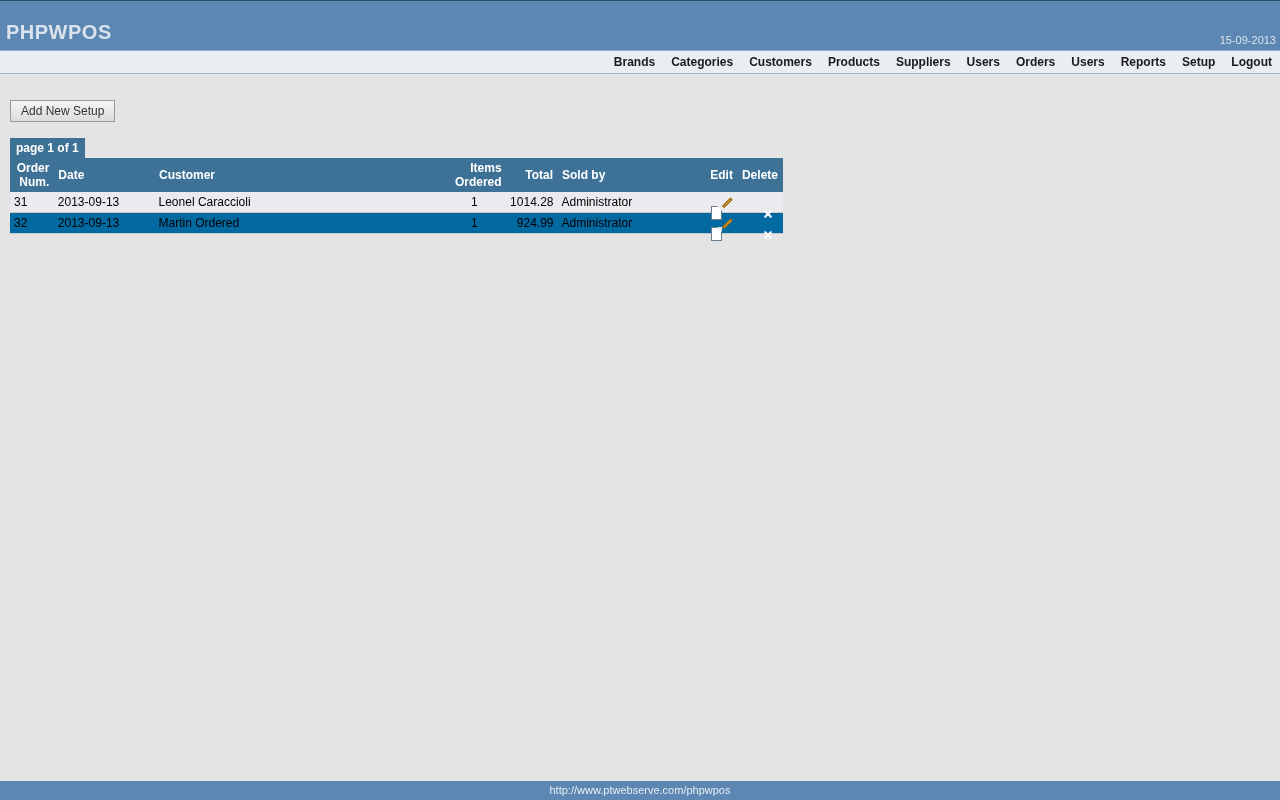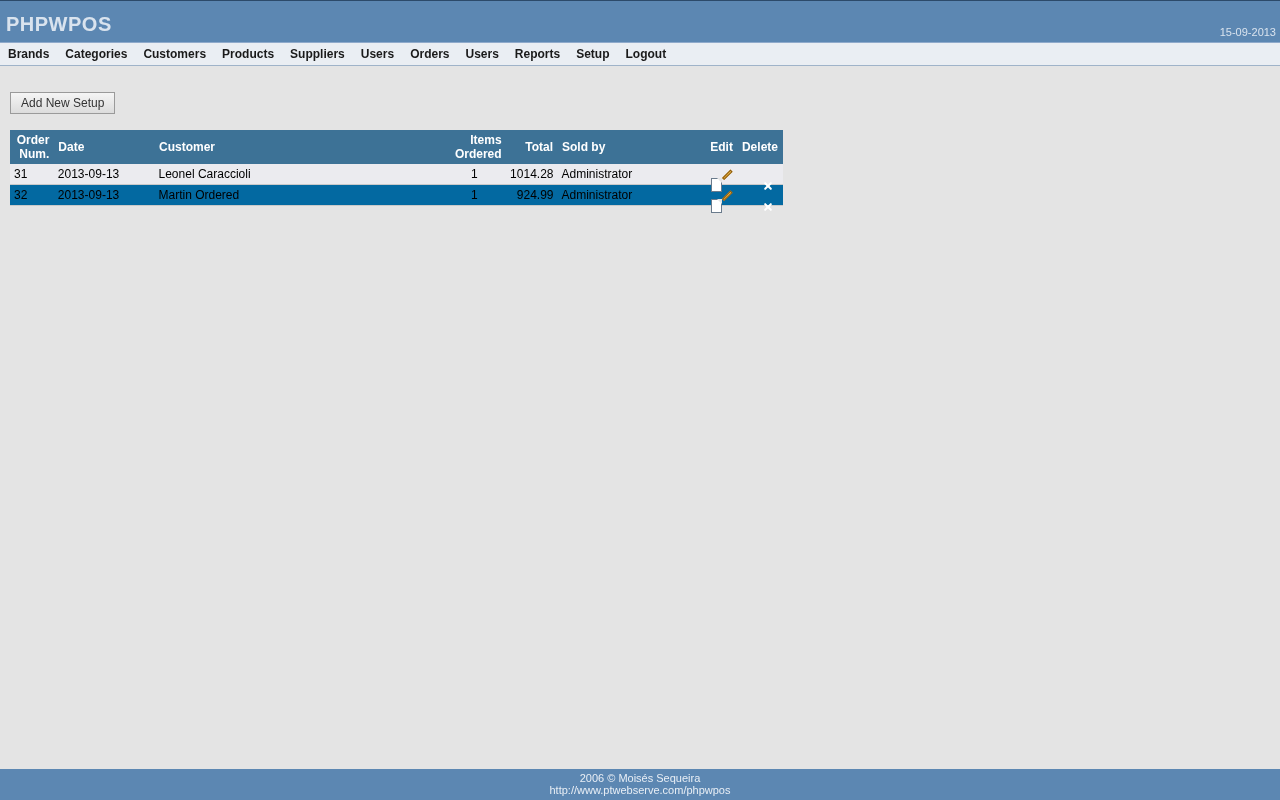"PHPWPOS" .header { padding: 12px 6px 6px 6px -> 20px 6px 6px 6px }
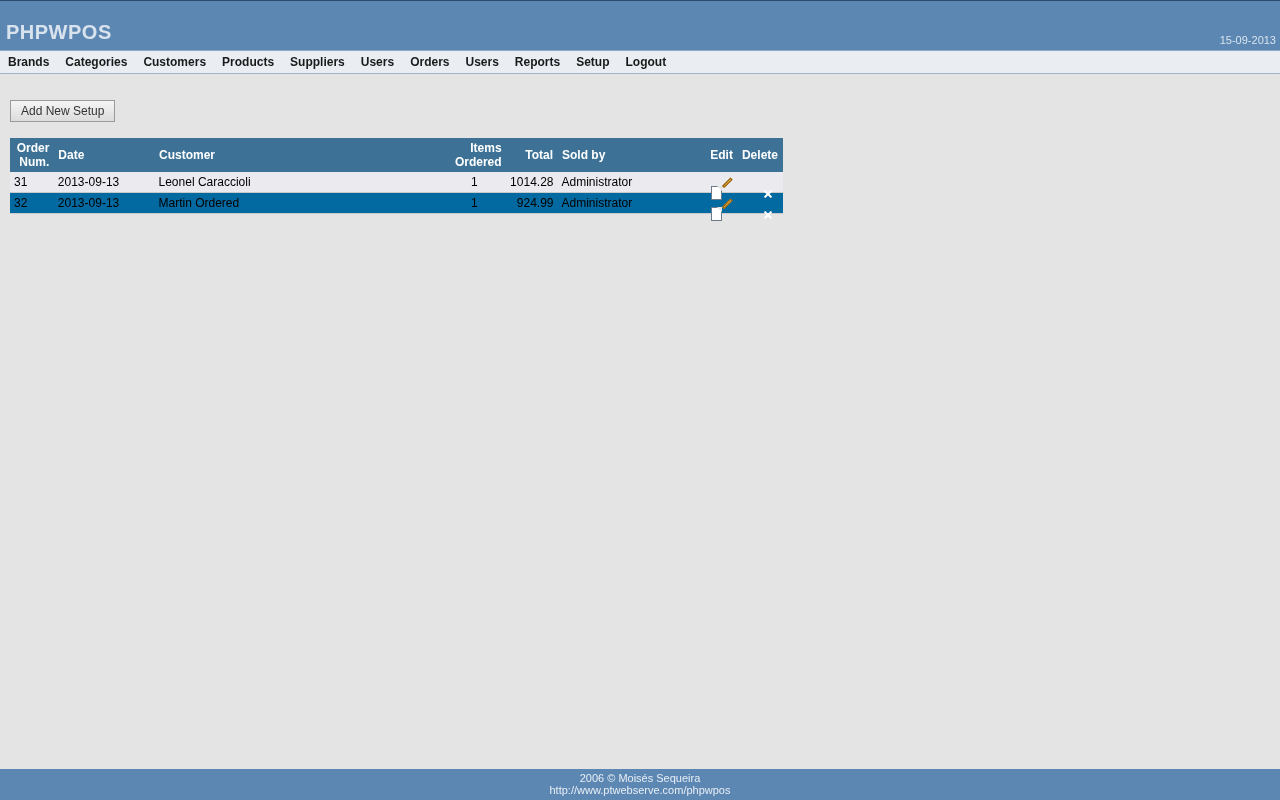"Brands" .navbar { justify-content: none -> flex-end }
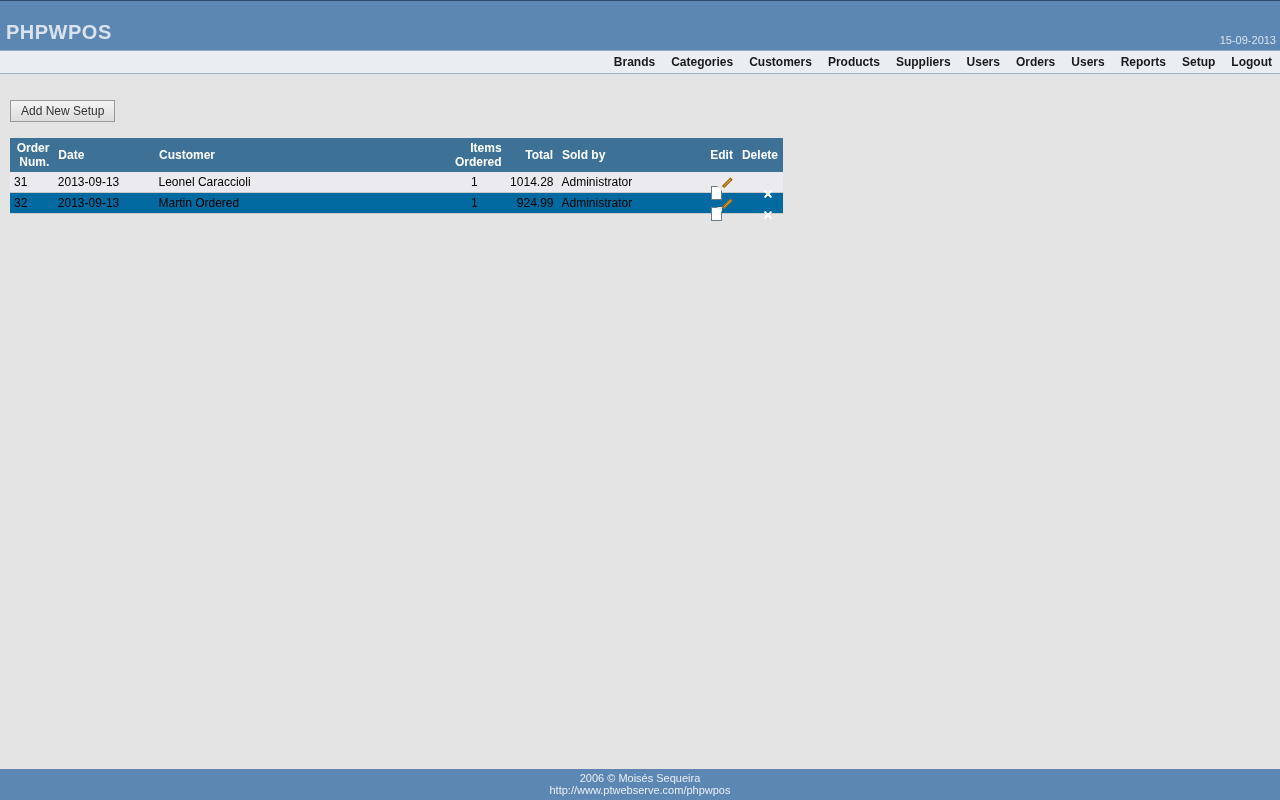"page 1 of 1" div { html: none -> <div> <span>page 1 of 1</span> </div> }
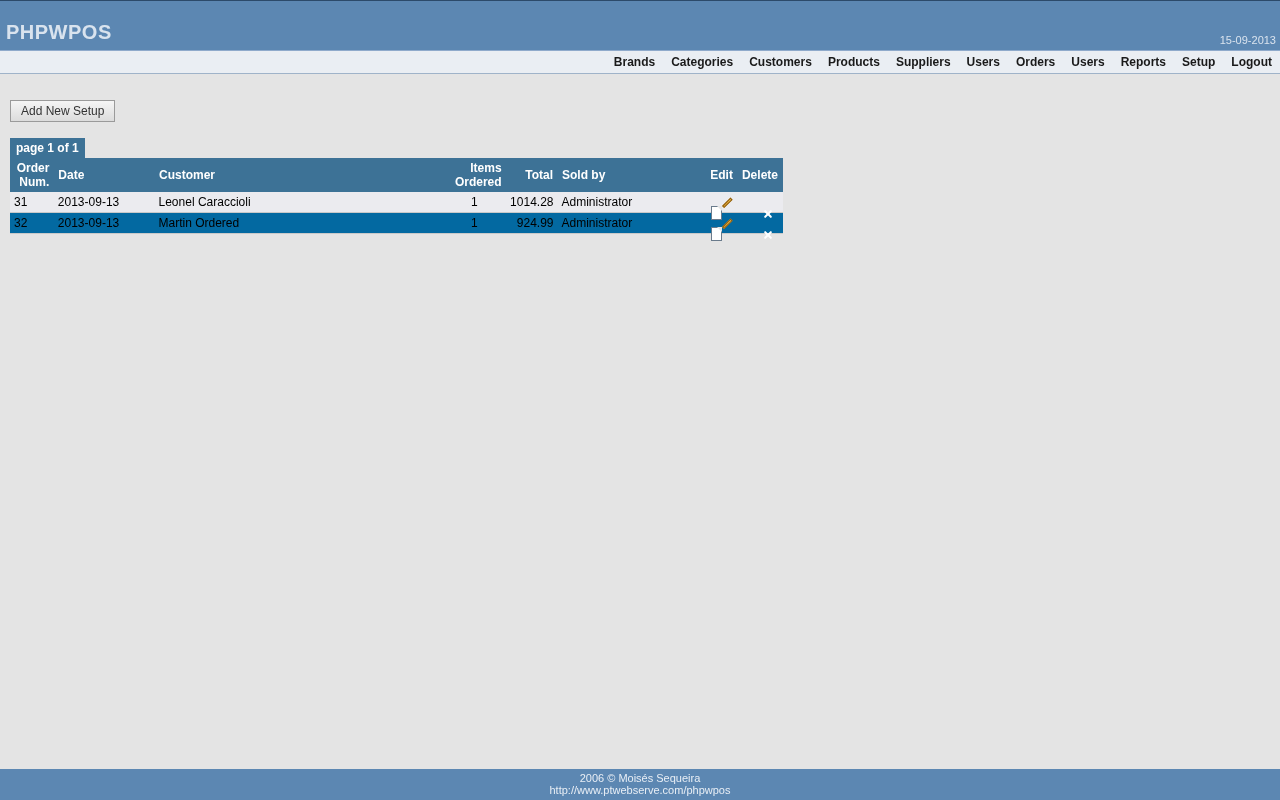"2006 © Moisés Sequeira" div { html: <div>2006 © Moisés Sequeira</div> -> none }
